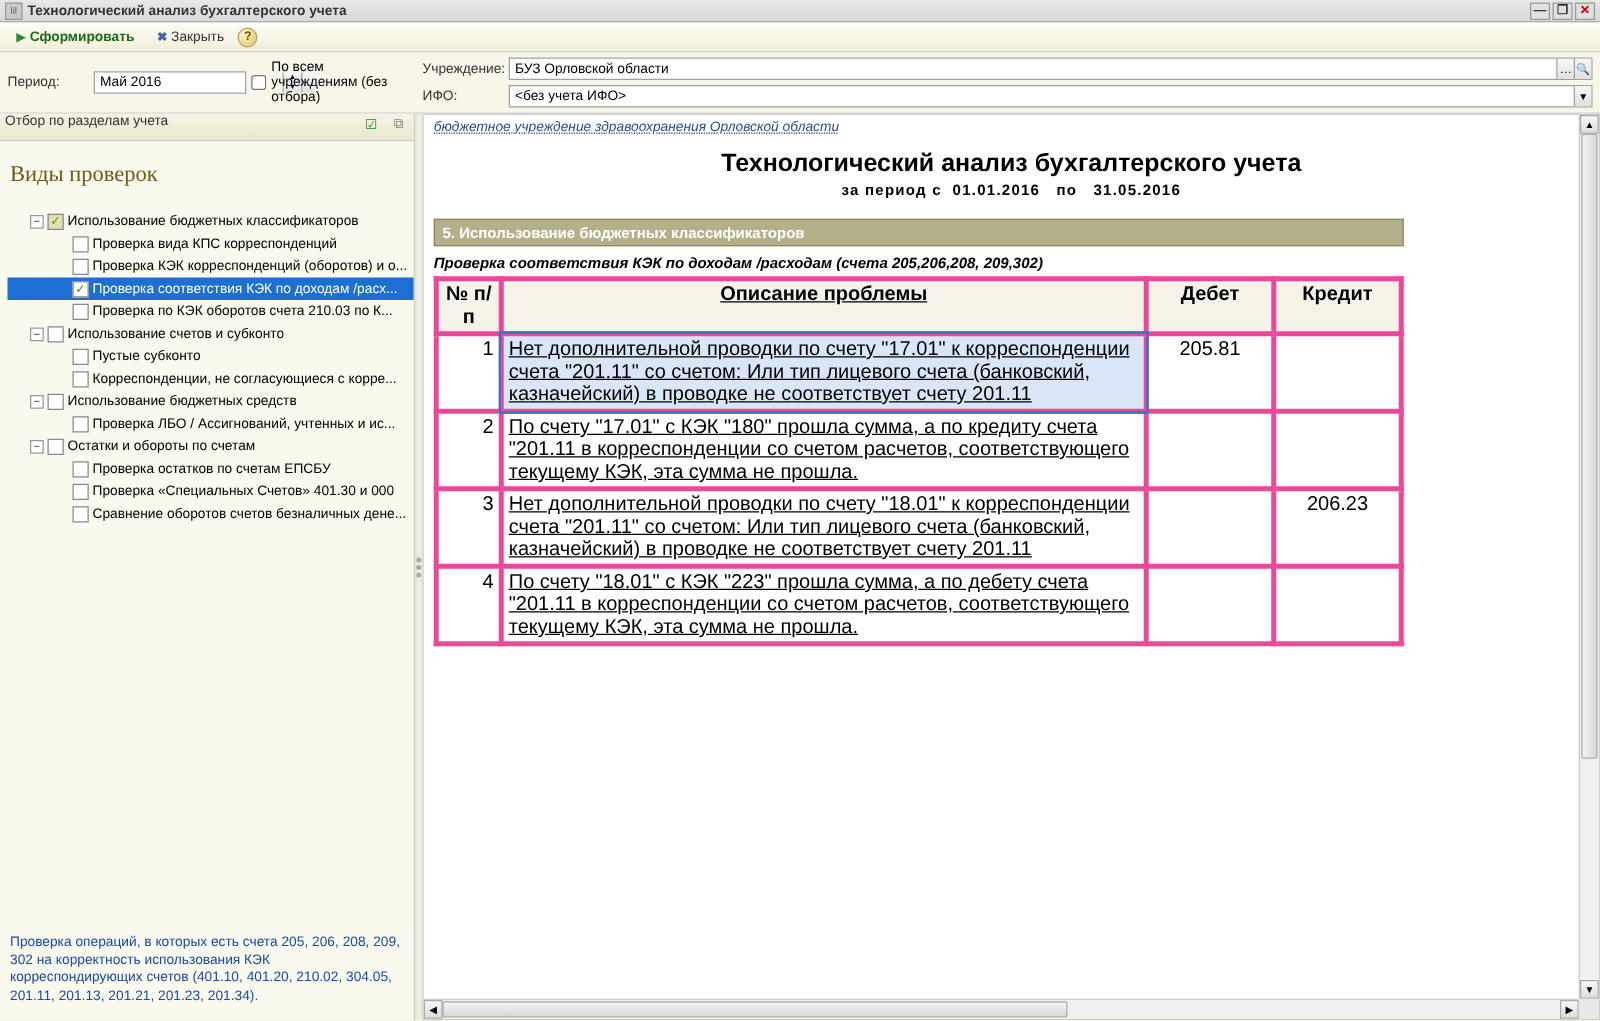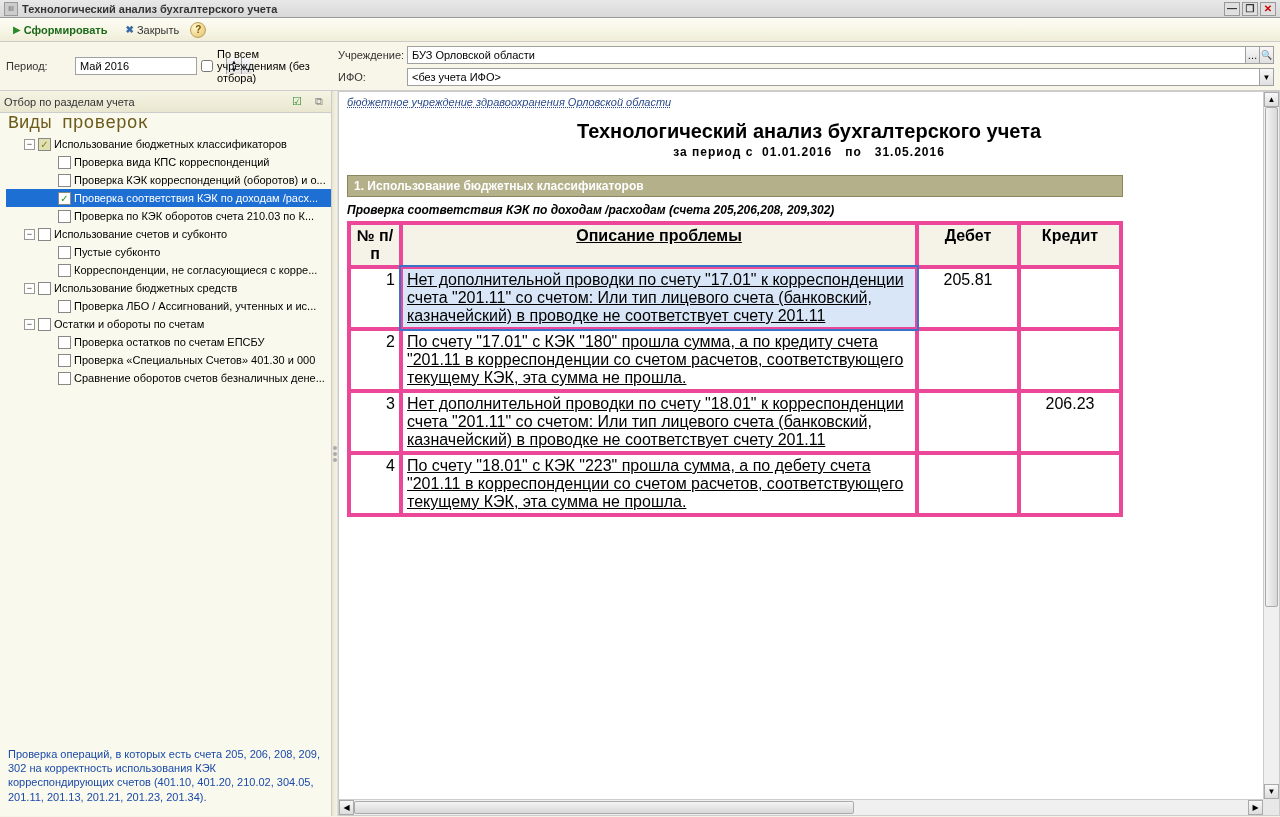"Отбор по разделам учета" .sidebar-toolbar { align-items: center -> none }
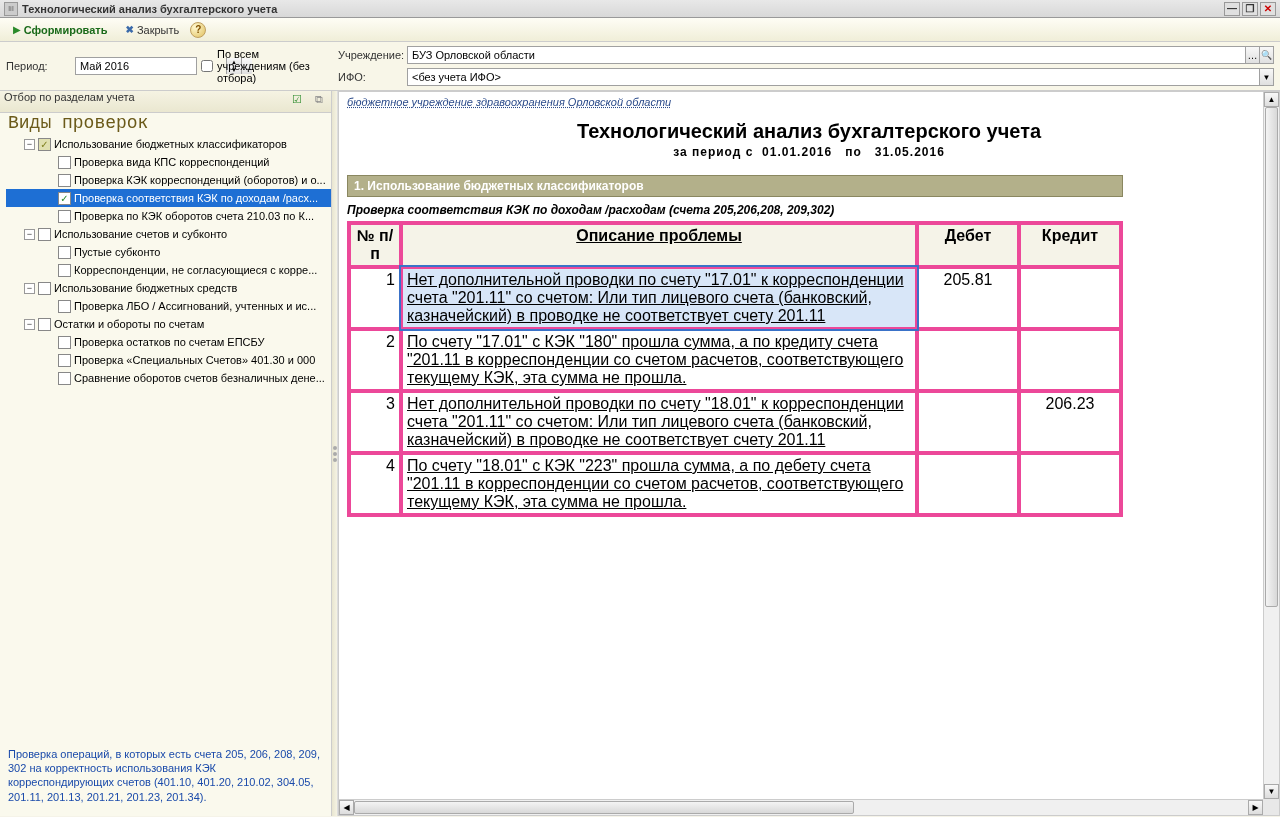"Виды проверок" .sidebar-title { font-family: Liberation Mono, monospace -> Liberation Serif, serif; padding: 0 8px -> 16px 8px }
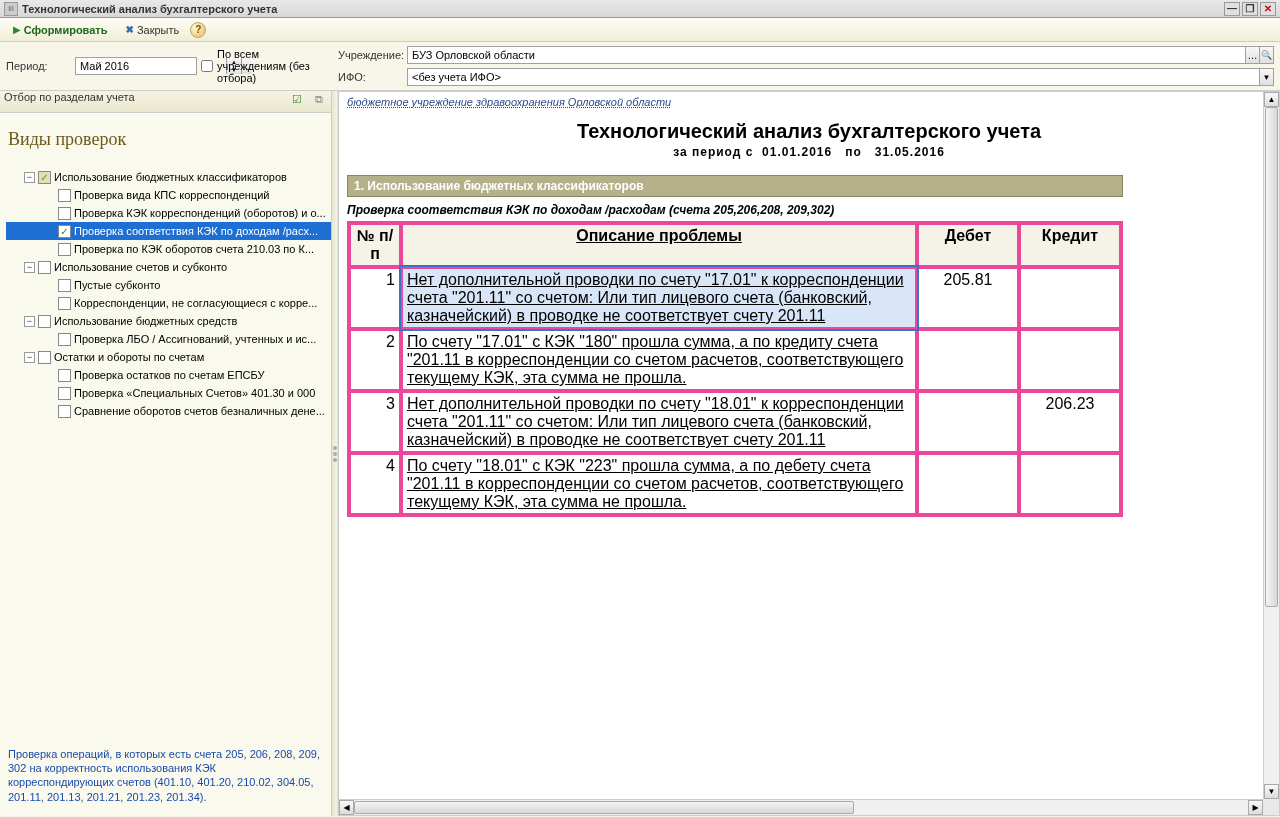"1. Использование бюджетных" div.section-head { text: 1 -> 5 }
